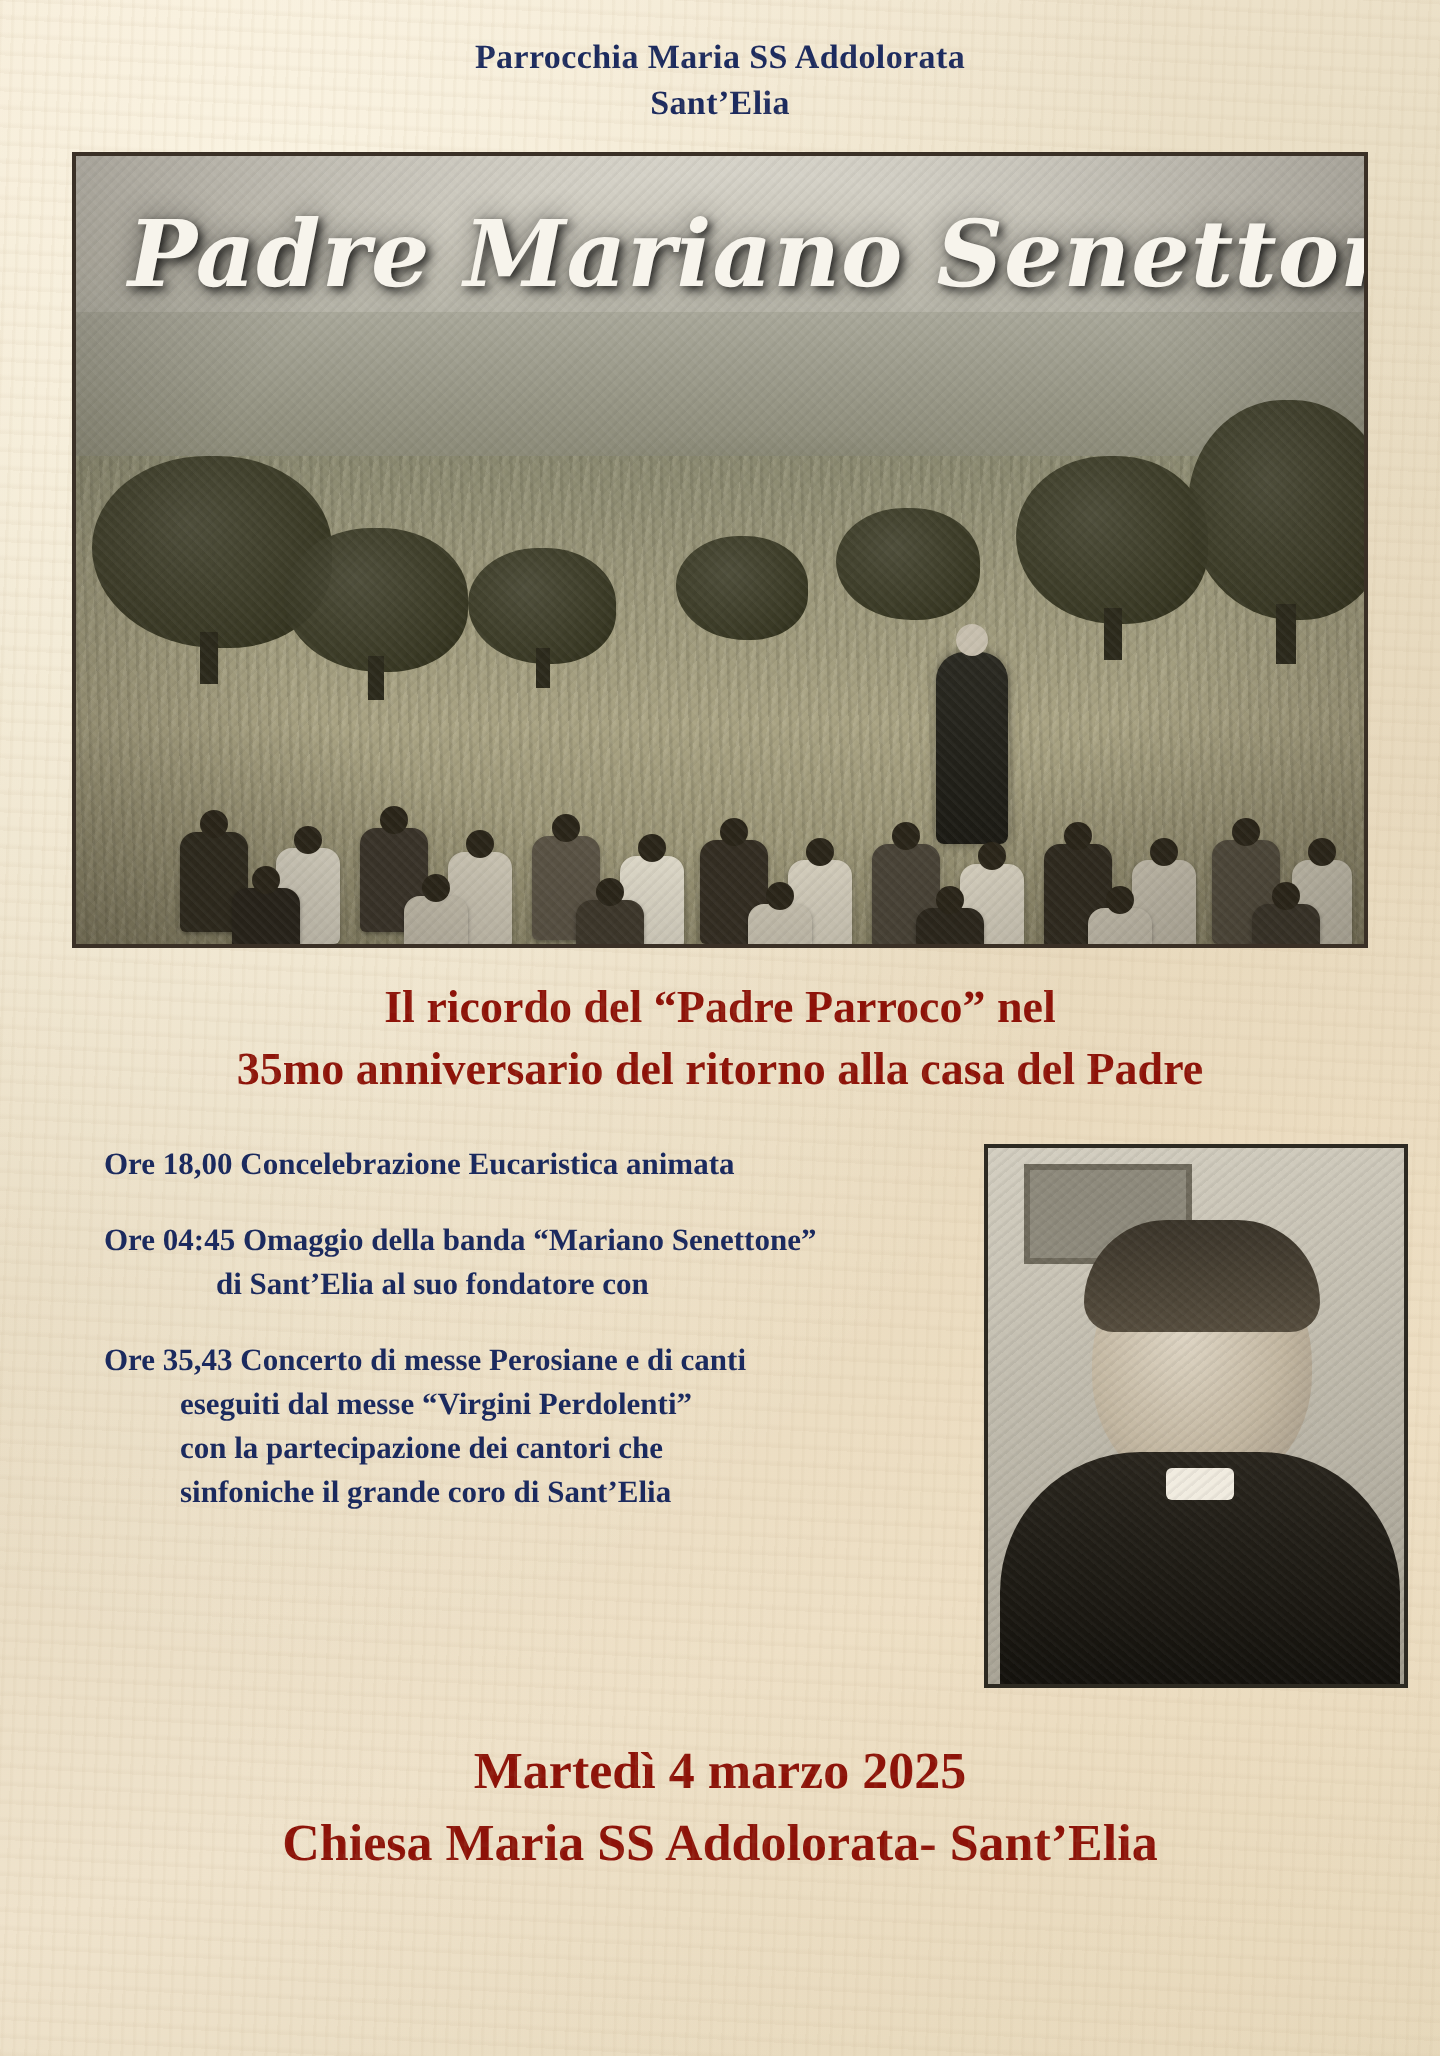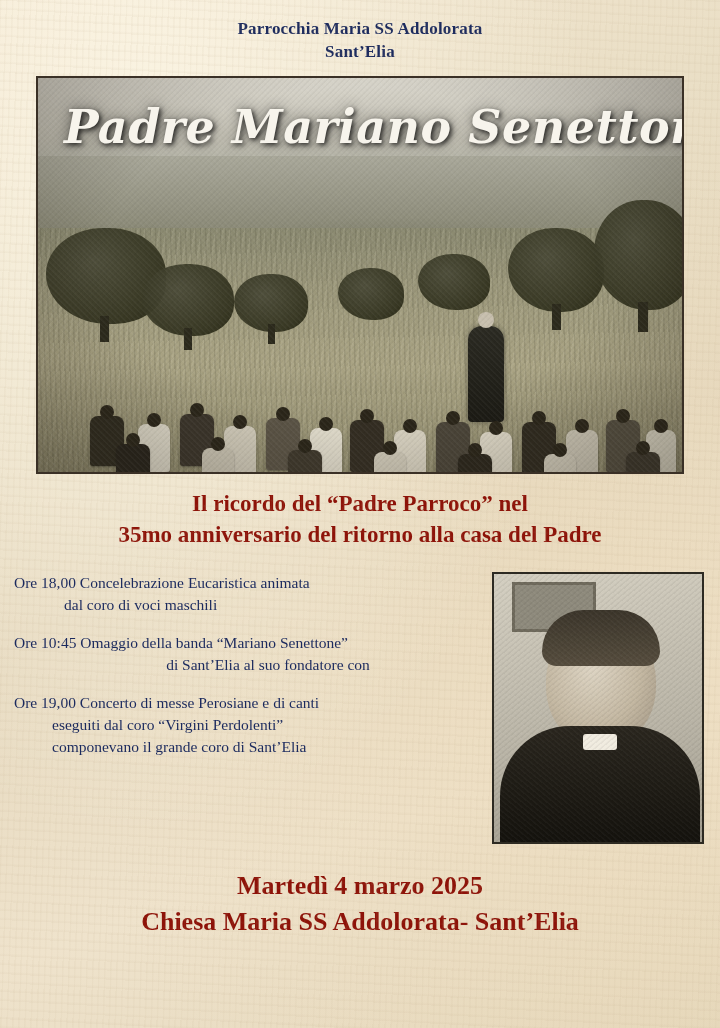"Ore 18,00 Concelebrazione Eucaristica" .program { font-weight: normal -> bold; margin-left: none -> 38px }
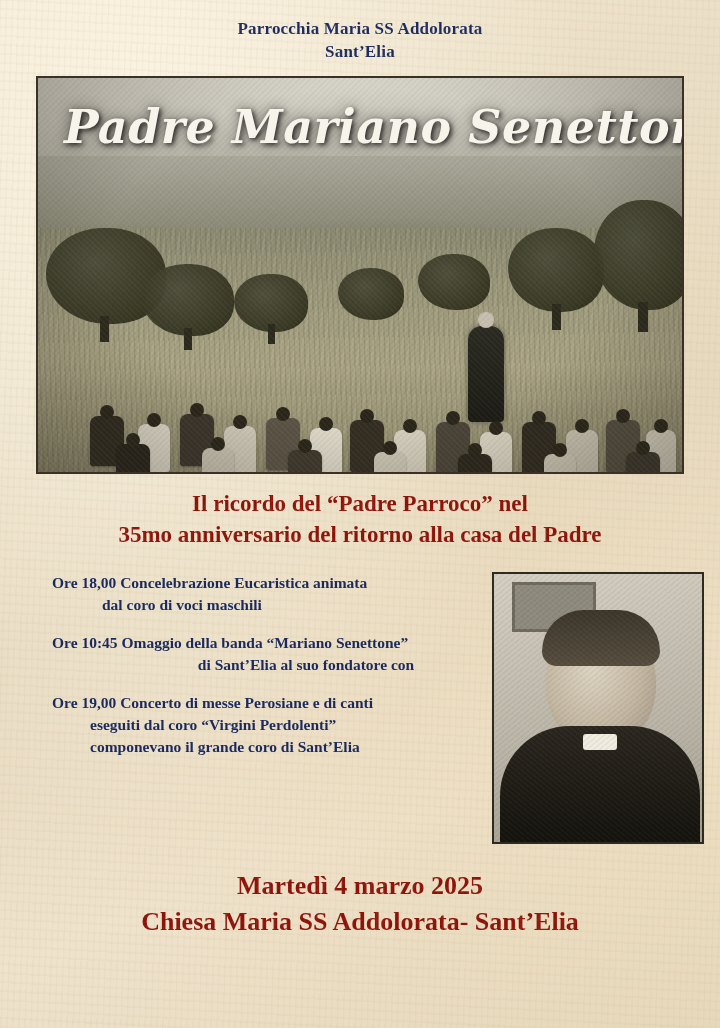"dal coro di voci maschili" div.indent-1 { html: <div>dal coro di voci maschili</div> -> none }
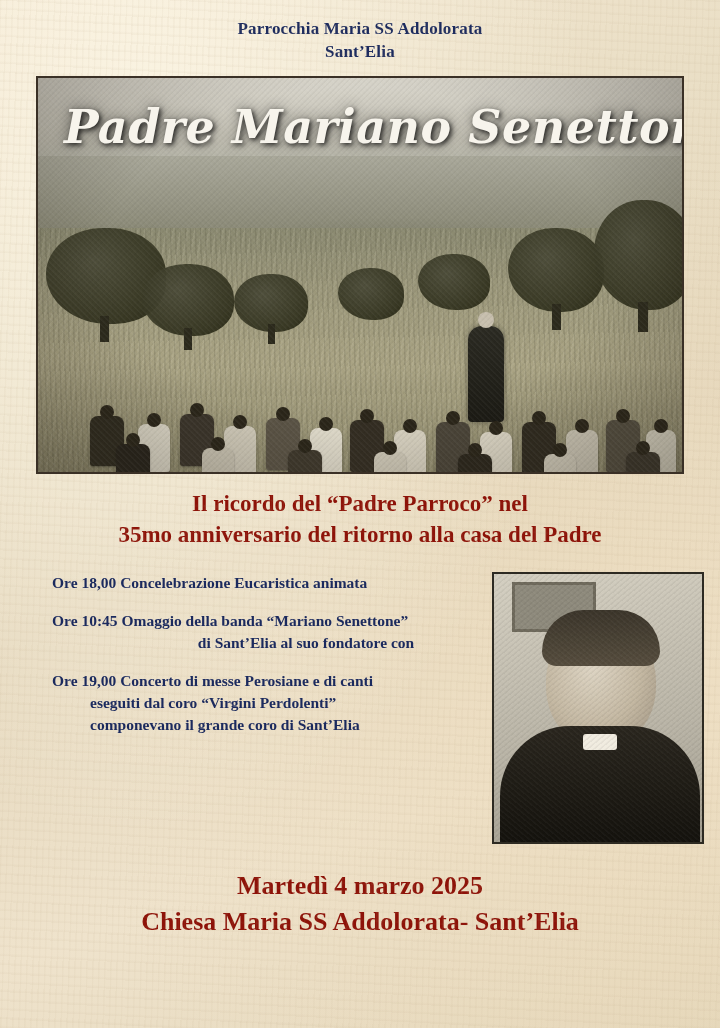"Ore 10:45 Omaggio della banda" div { text: 10:45 -> 04:45 }
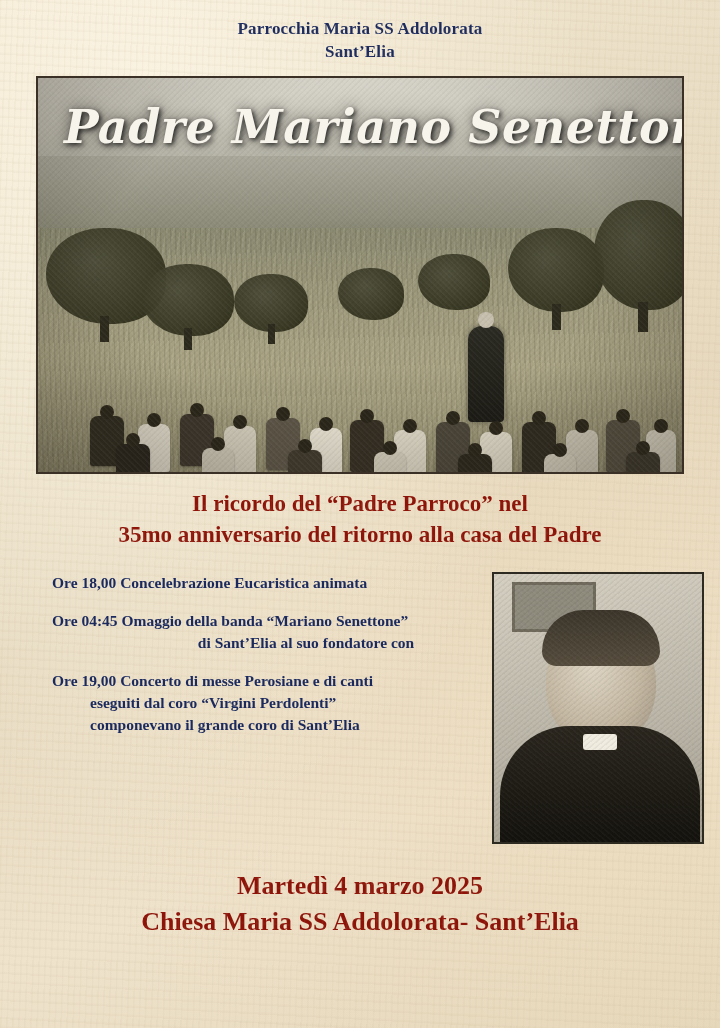"di Sant’Elia al suo fondatore" .program .indent-2 { text-align: center -> none }
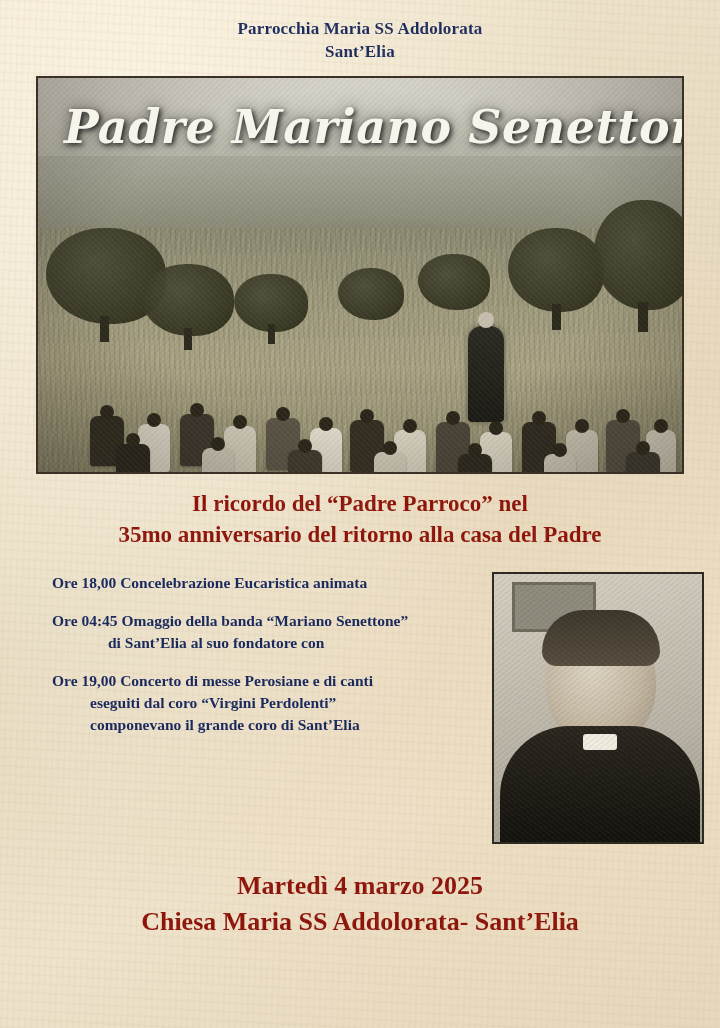"Ore 19,00 Concerto di messe" div { text: 19,00 -> 35,43 }
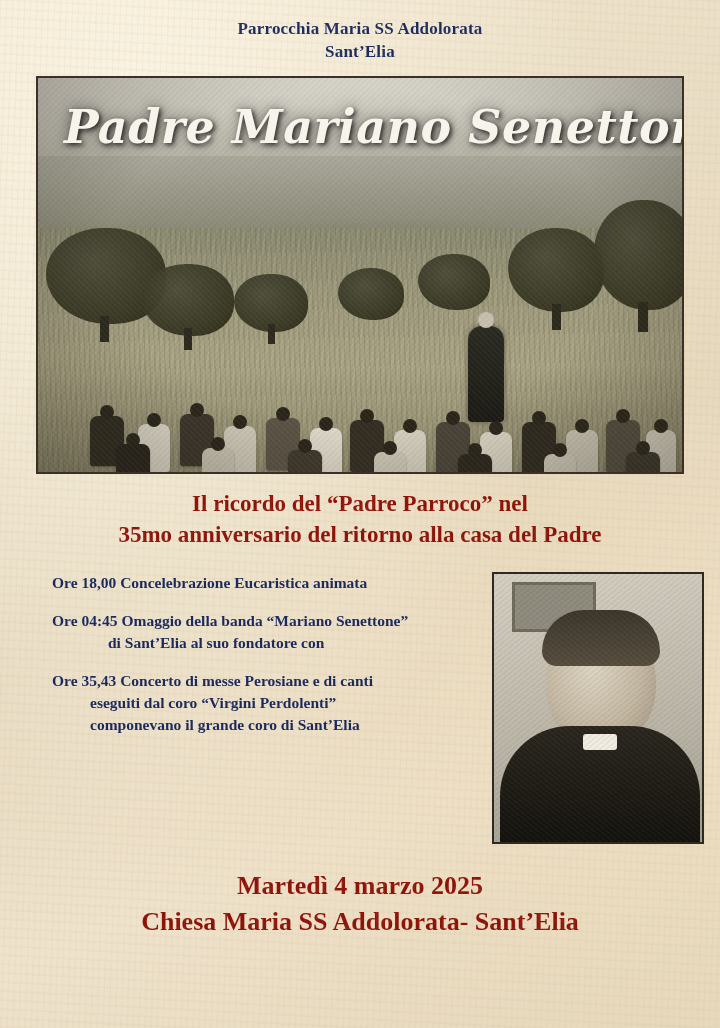"eseguiti dal coro “Virgini Perdolenti”" div.indent-3 { text: coro -> messe }
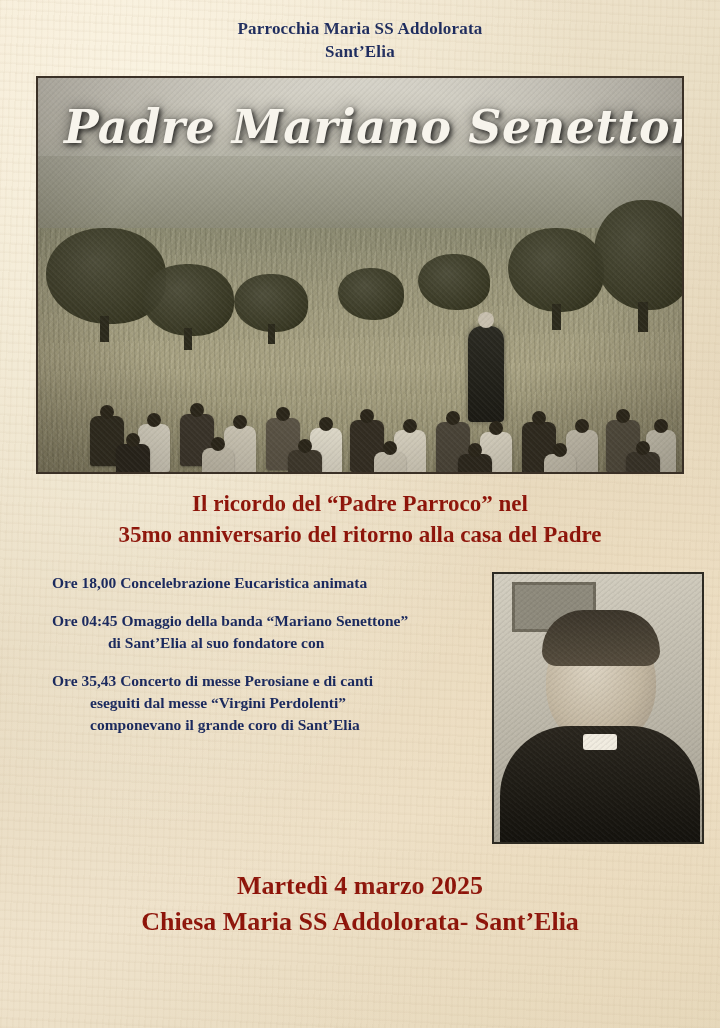"con la partecipazione dei cantori" div.indent-3 { html: none -> <div>con la partecipazione dei cantori che</div> }
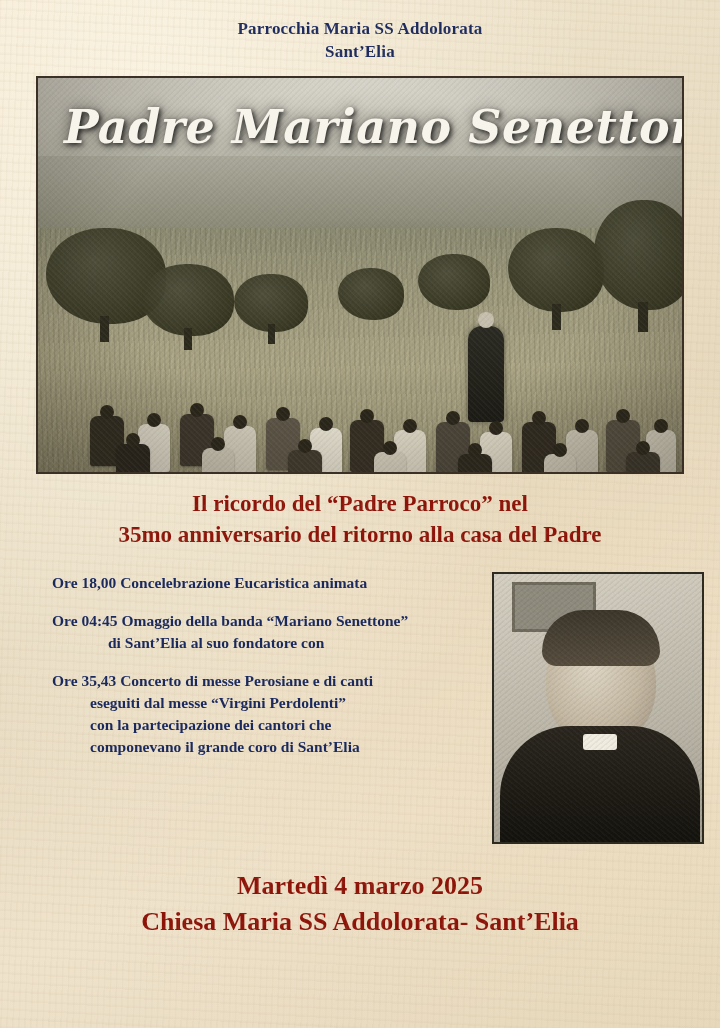"componevano il grande coro di" div.indent-3 { text: componevano -> sinfoniche }
